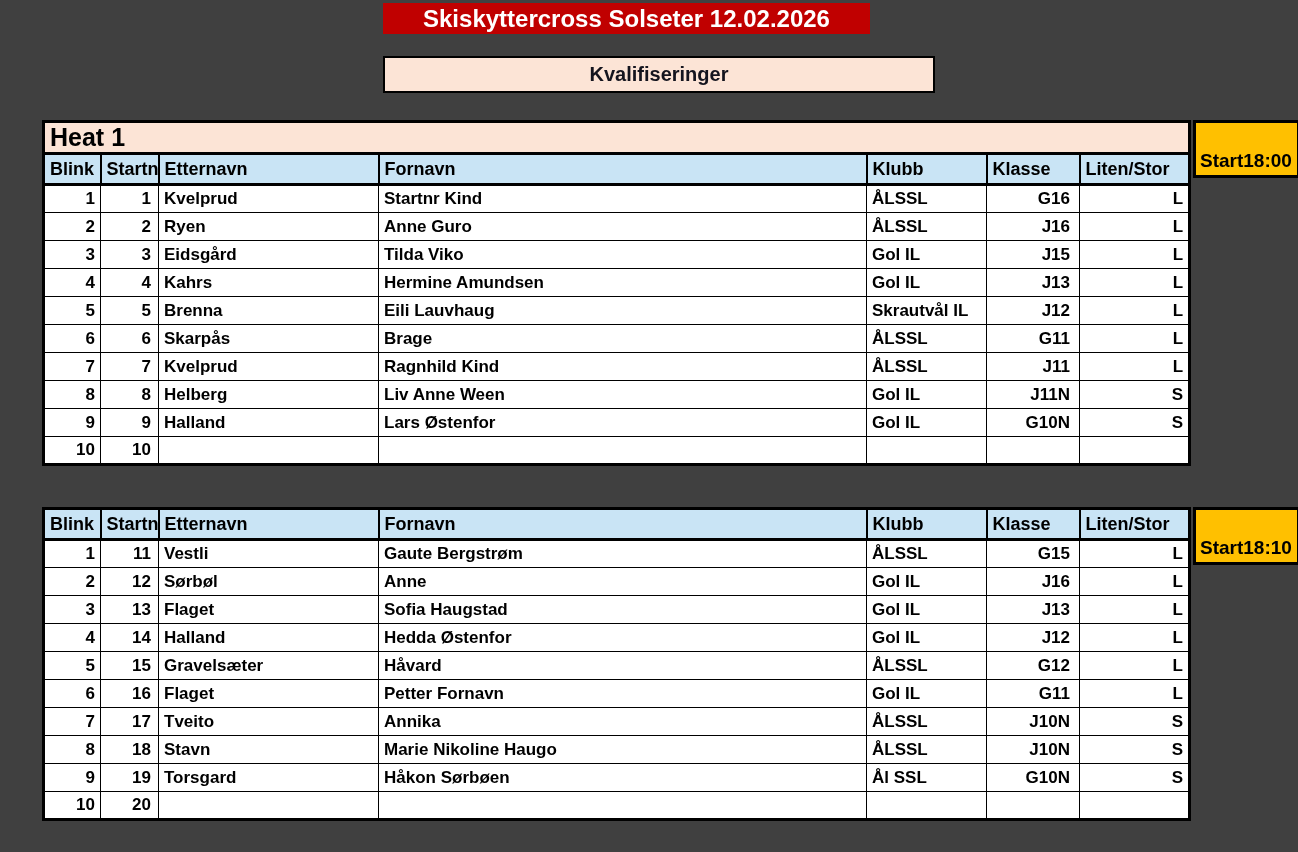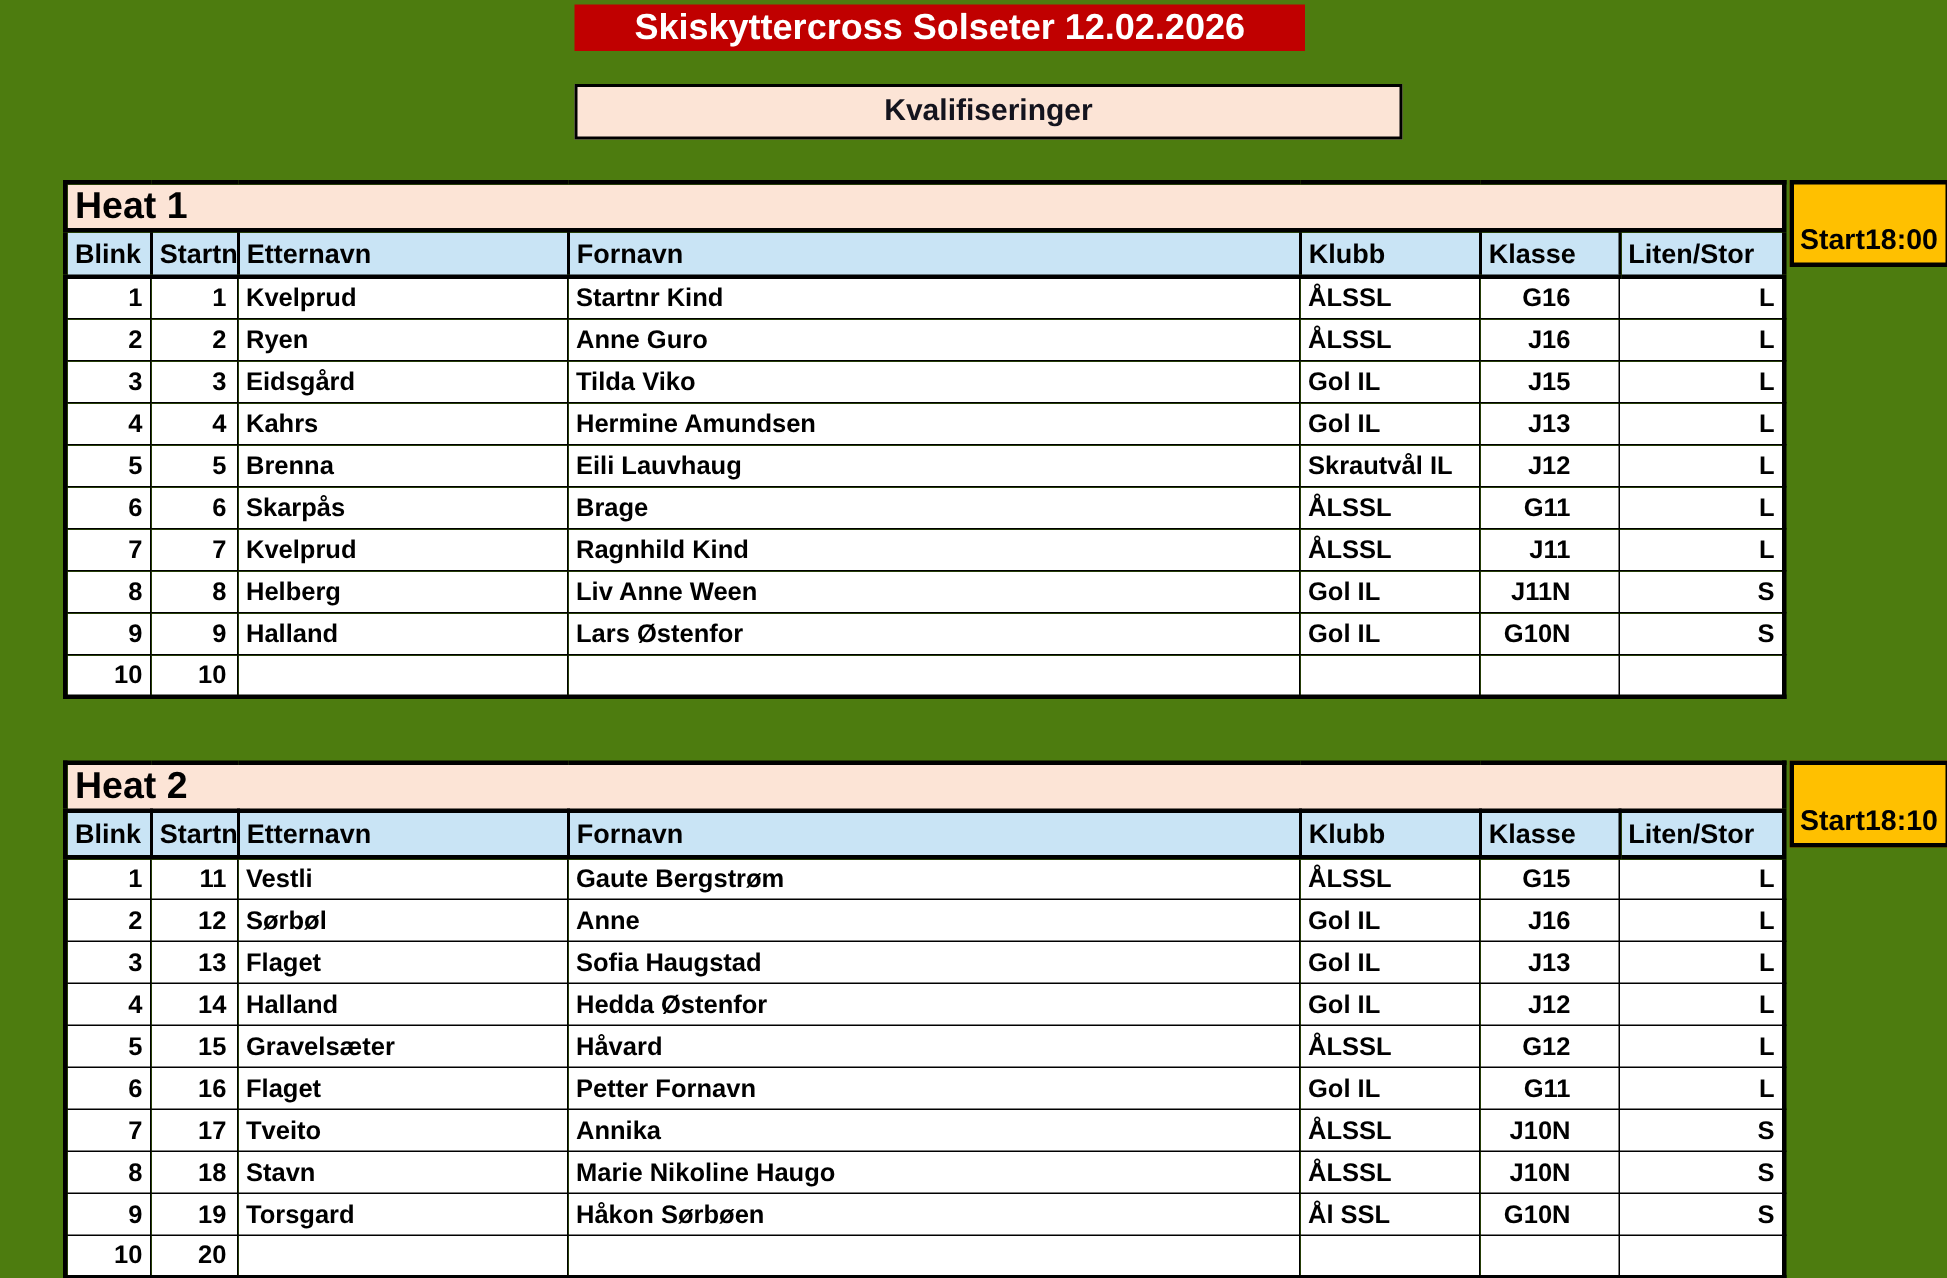"Skiskyttercross Solseter 12.02.2026" .page { background: #4d7c0f -> #404040 }
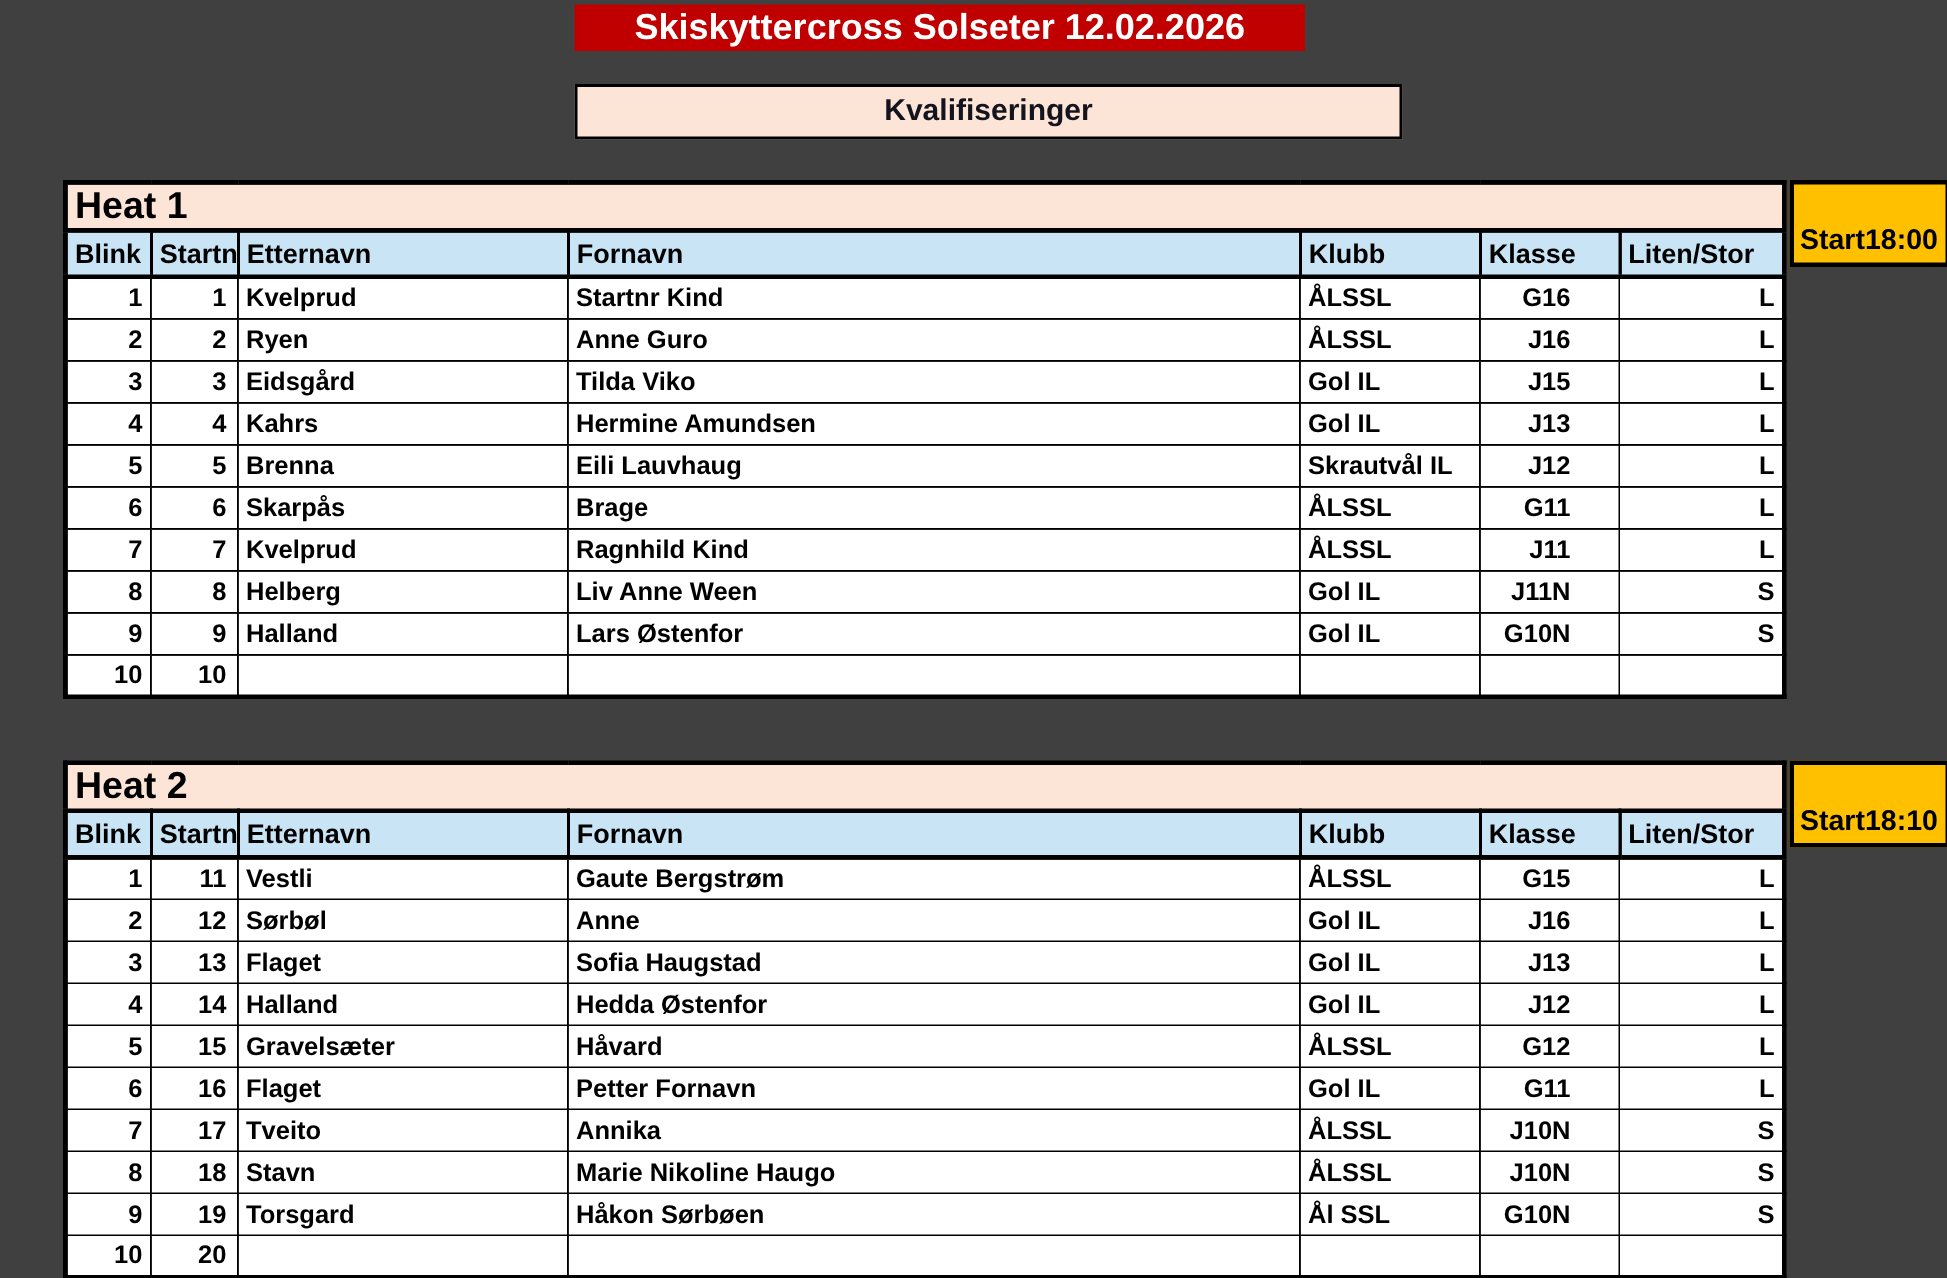"G16" .data-row td.c5 { padding-right: 32px -> 9px }
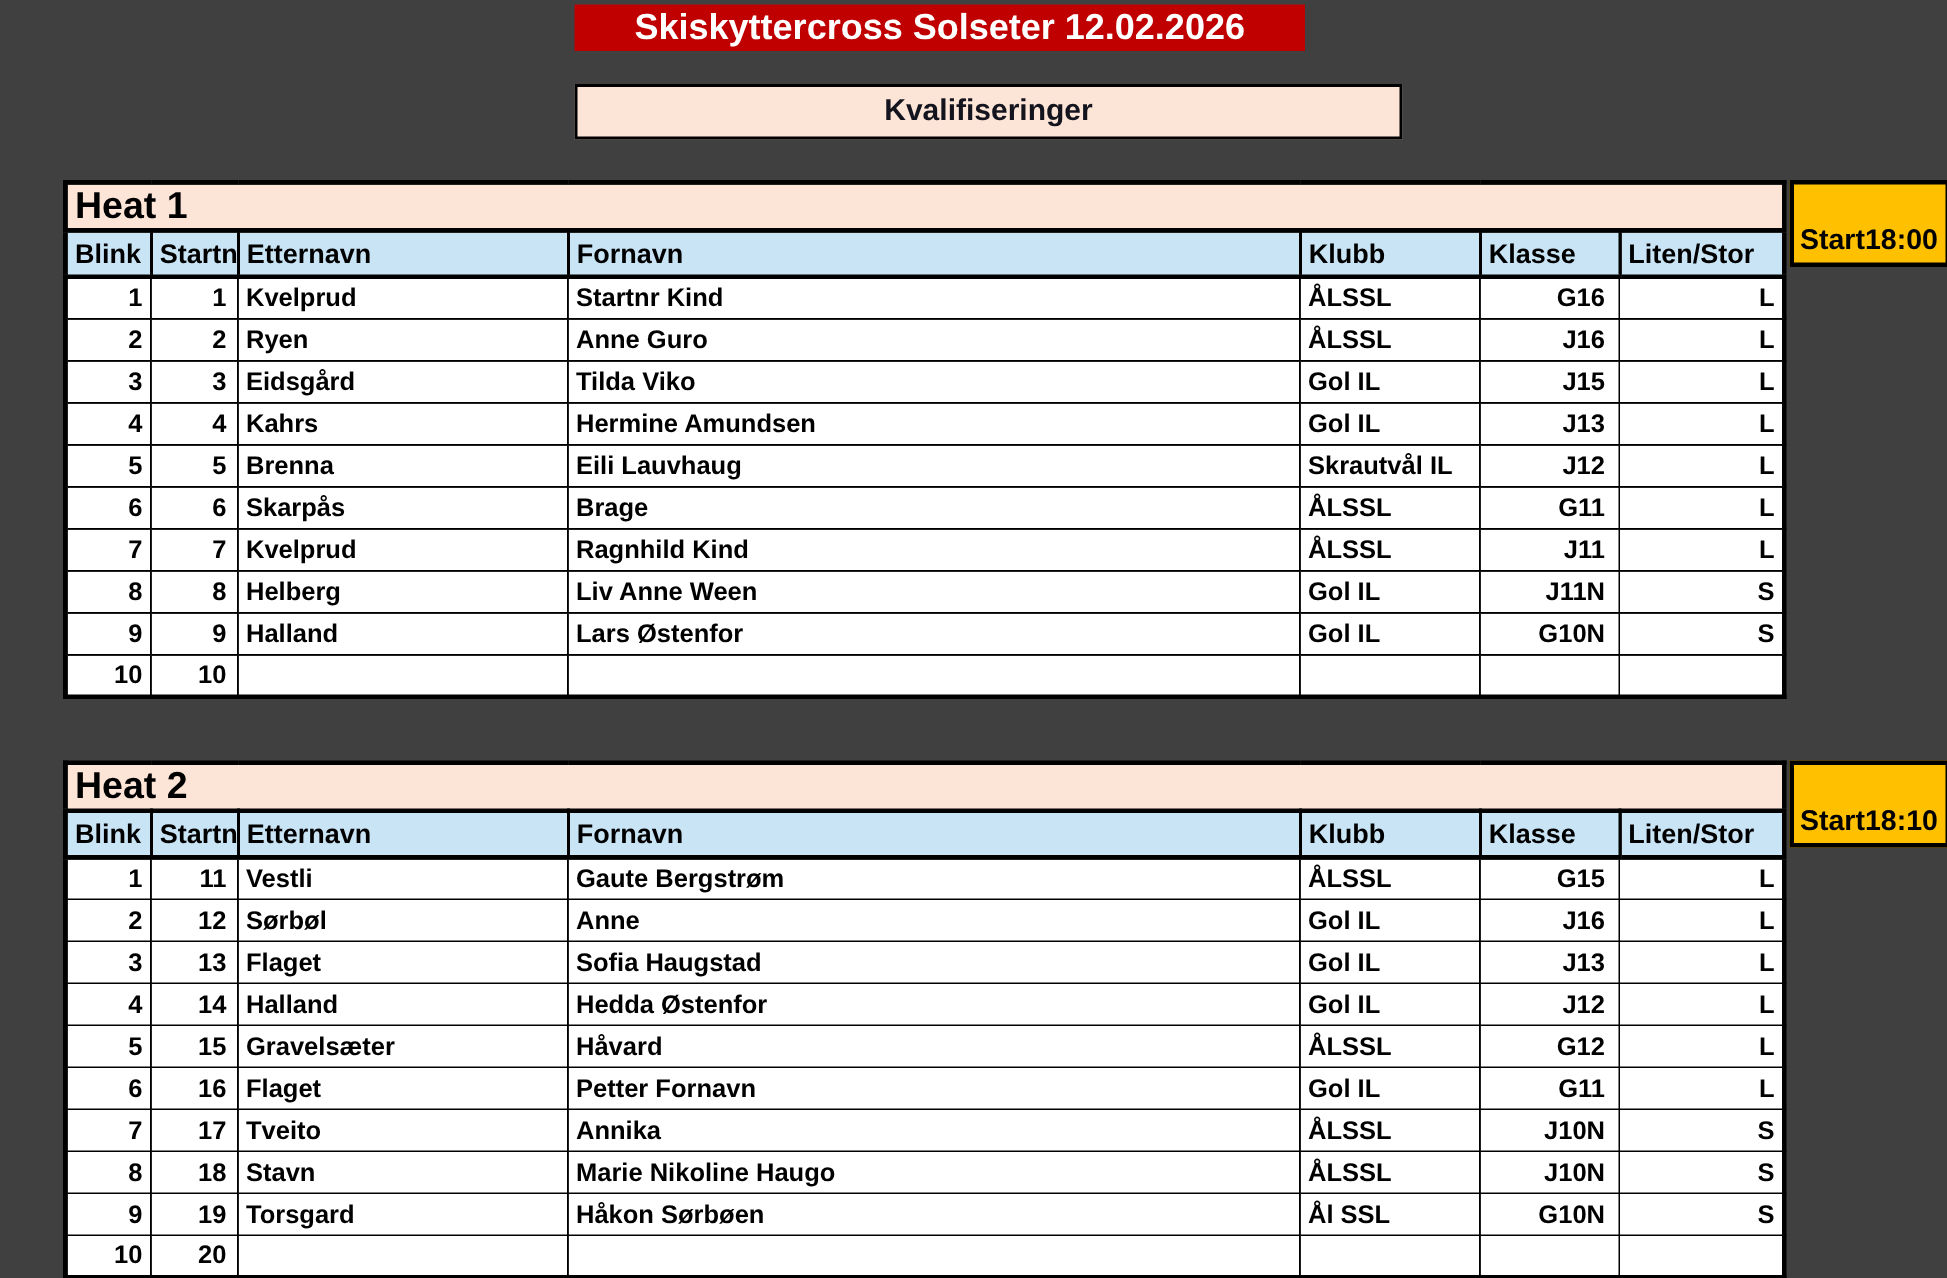"Heat 2" tr.heat-title-row { html: <tr> <td>Heat 2</td> </tr> -> none }
